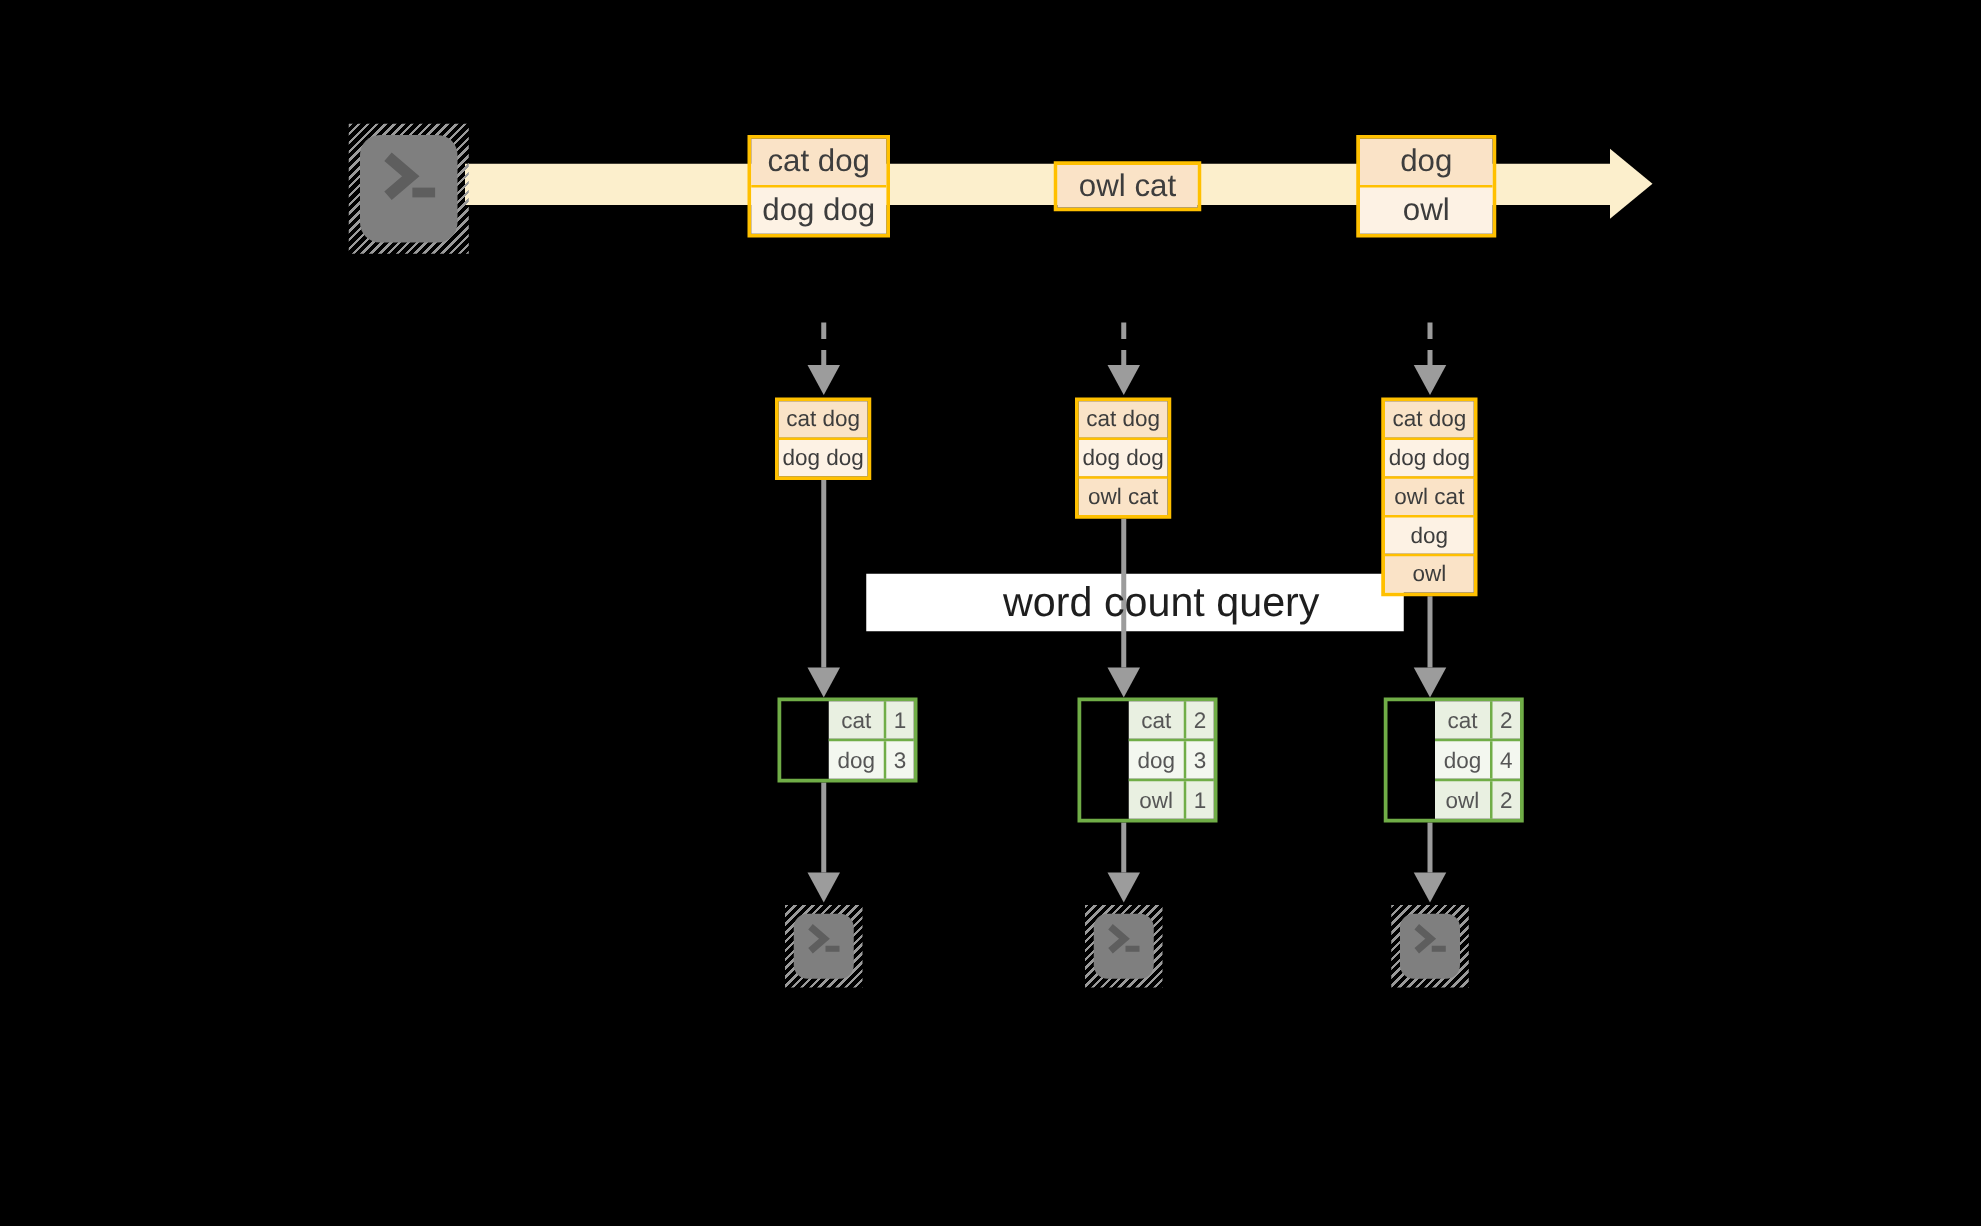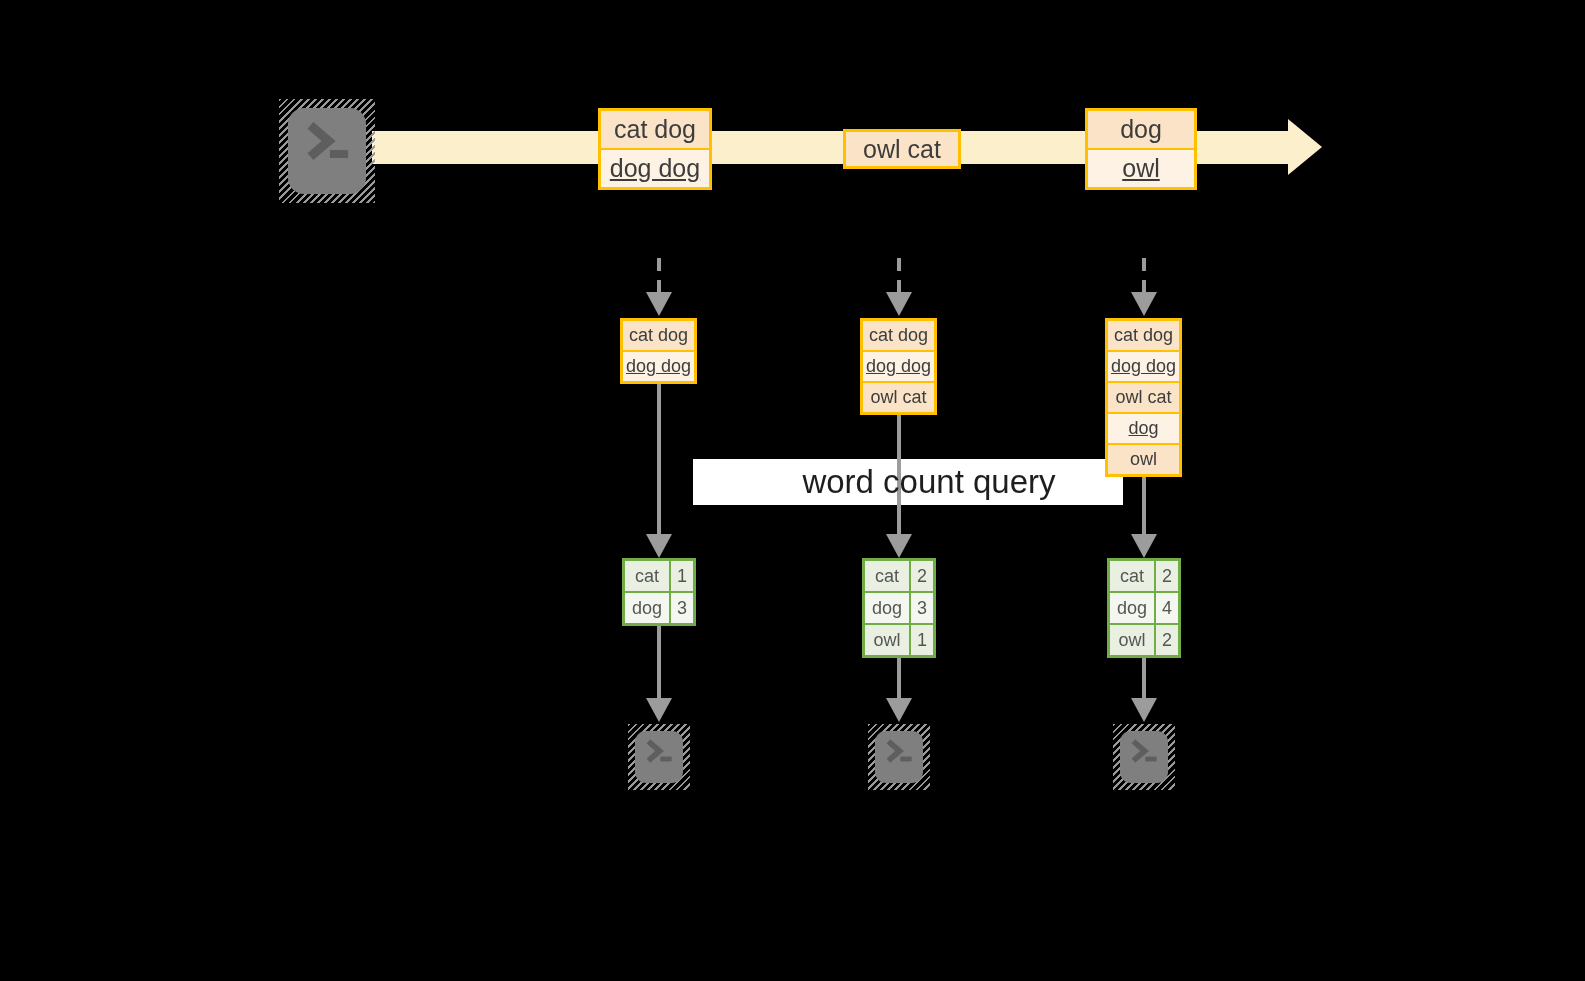"dog dog" .fill-l { text-decoration: underline -> none }
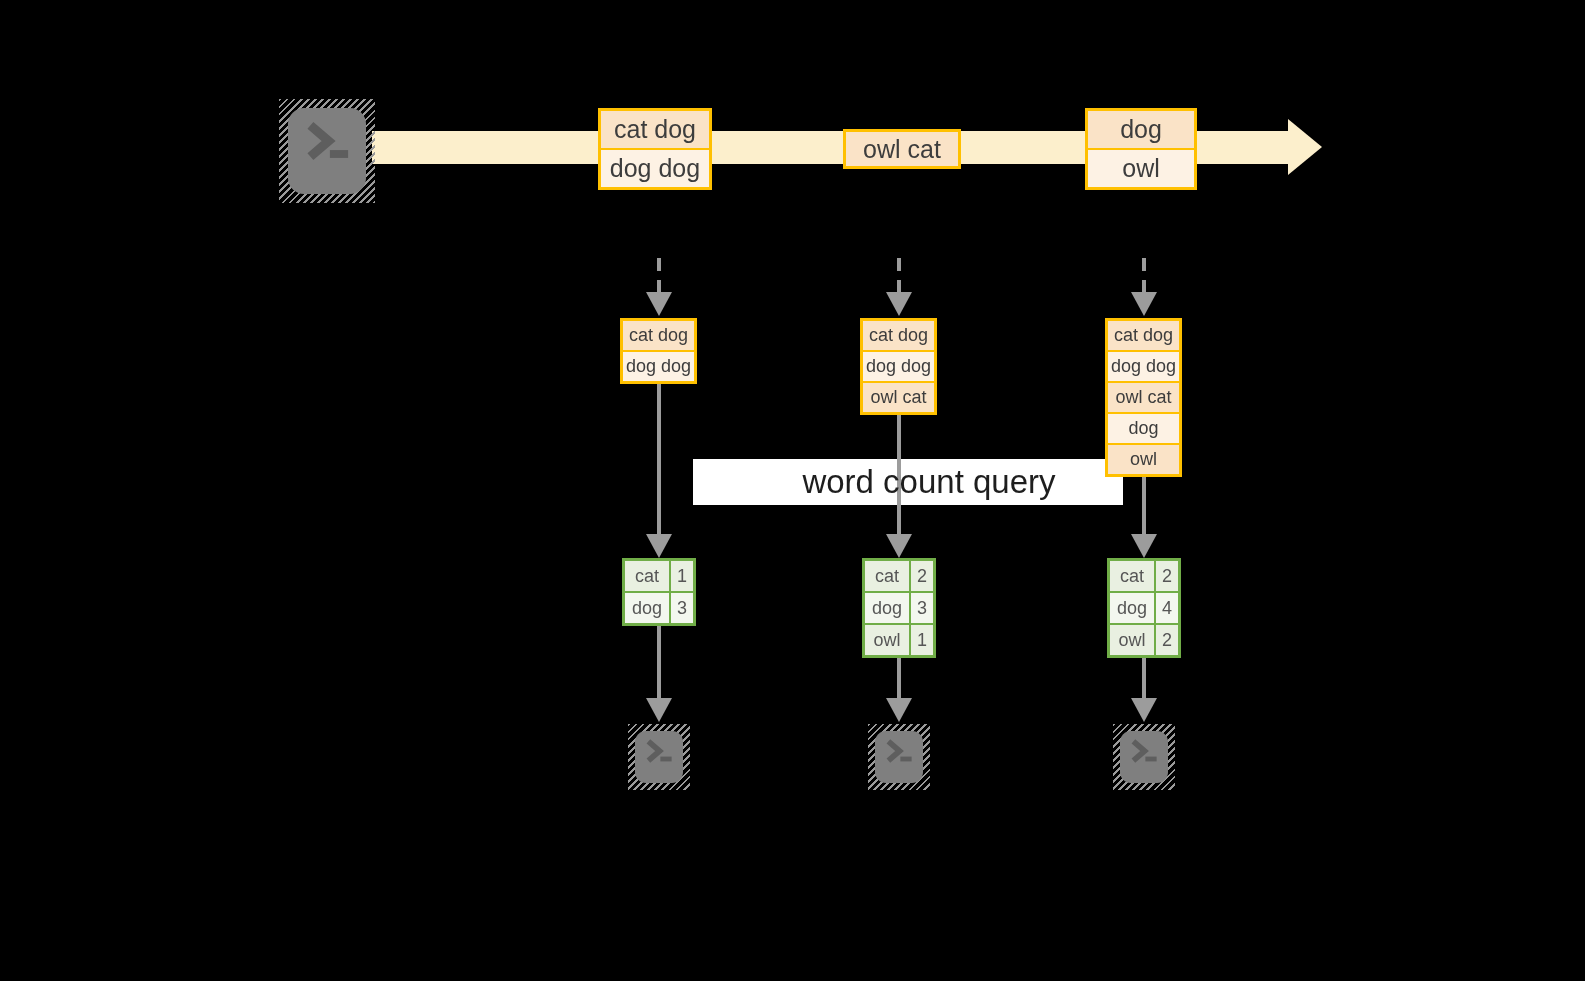"cat" .grow { margin-left: none -> 38px }
